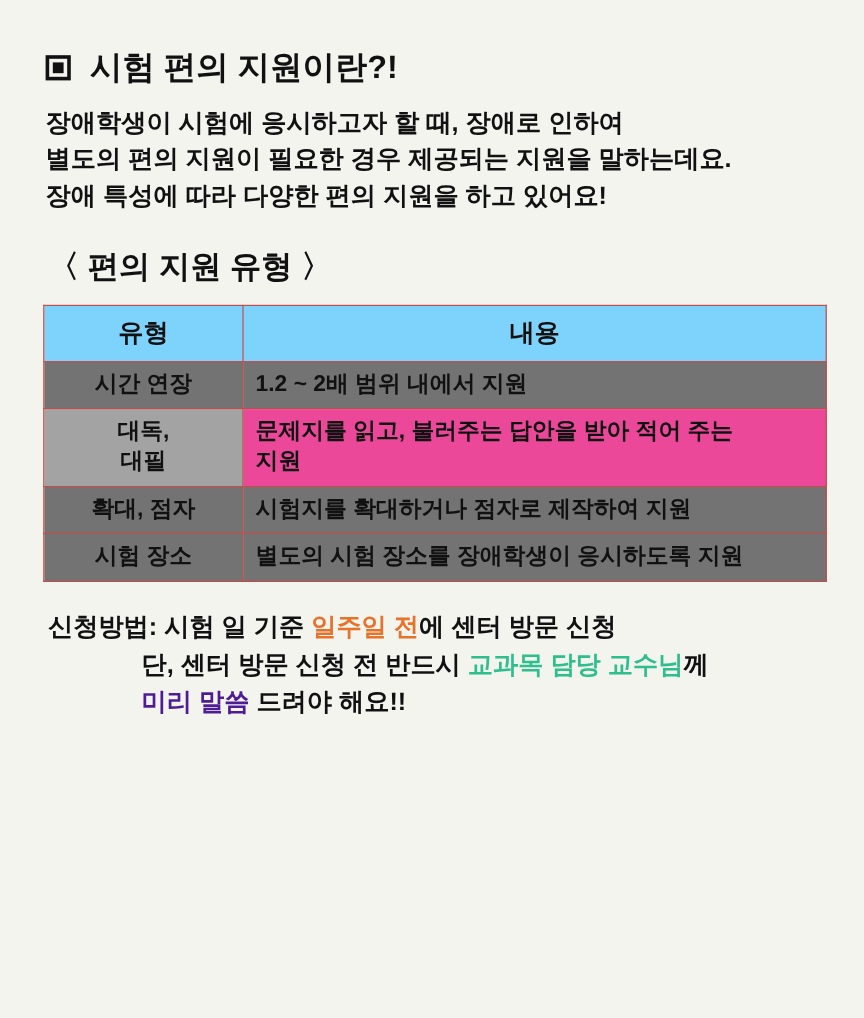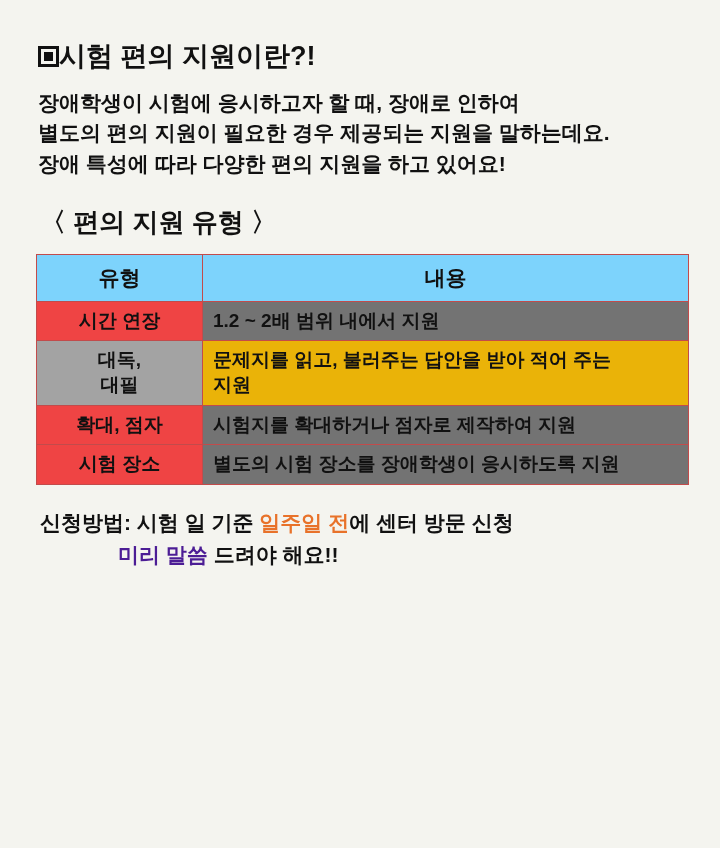"시험 편의 지원이란?!" .section-head { gap: 0 -> 16px }
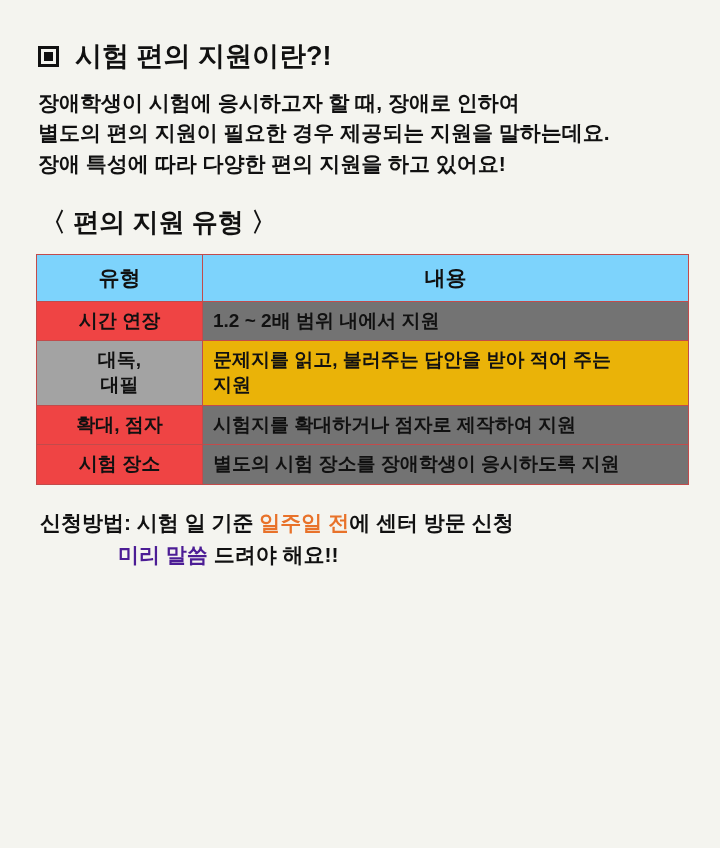"시간 연장" td.type-cell { background: #ef4444 -> #737373 }
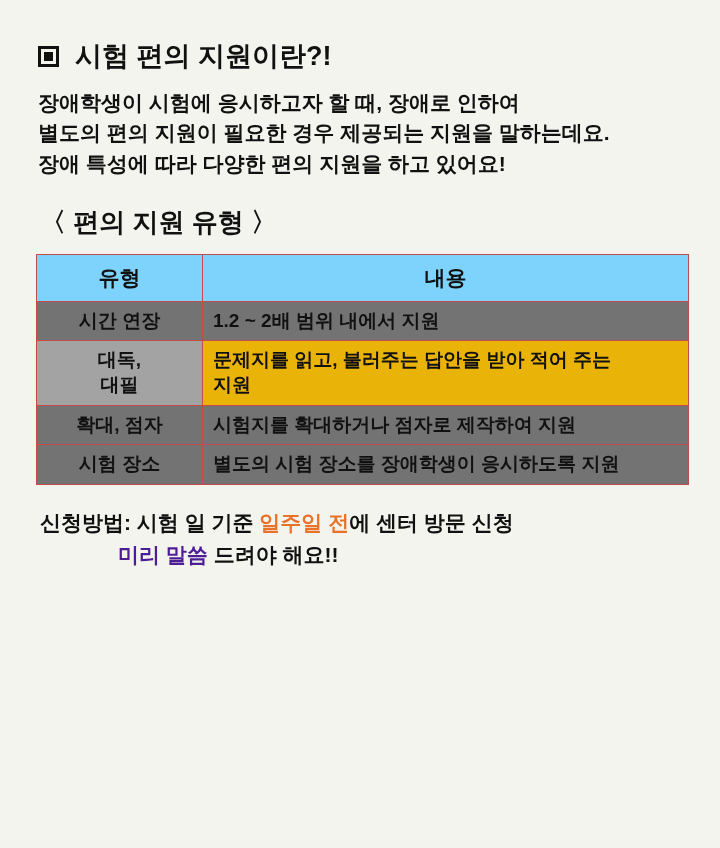"문제지를 읽고, 불러주는 답안을 받아" td.desc-cell.plain { background: #eab308 -> #ec4899 }
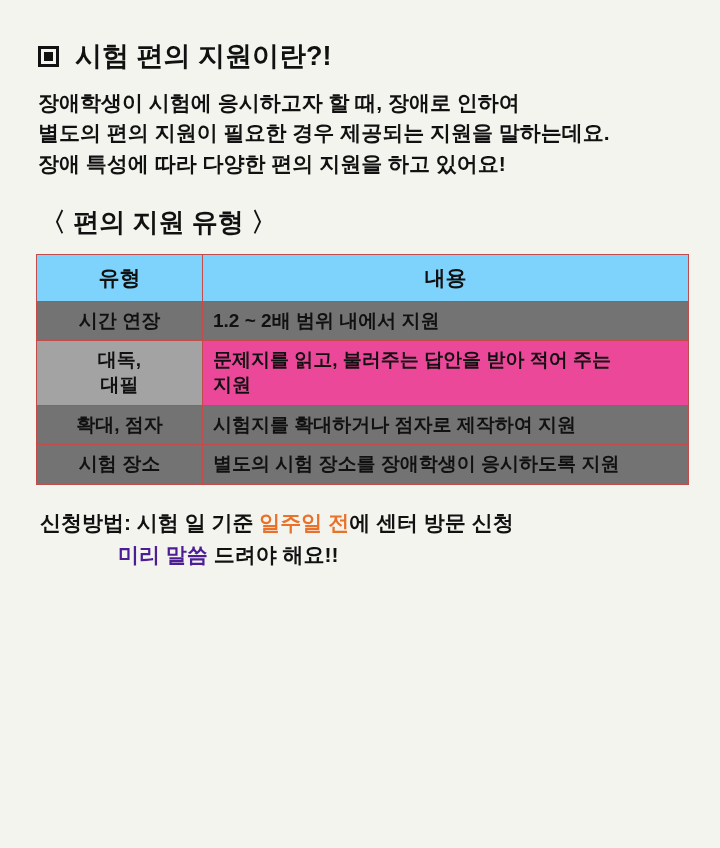"단, 센터 방문 신청 전" div.line2 { html: none -> <div><span>단, 센터 방문 신청 전 반드시 </span><span>교과목 담당 교수님</span><span>께</span></div> }
